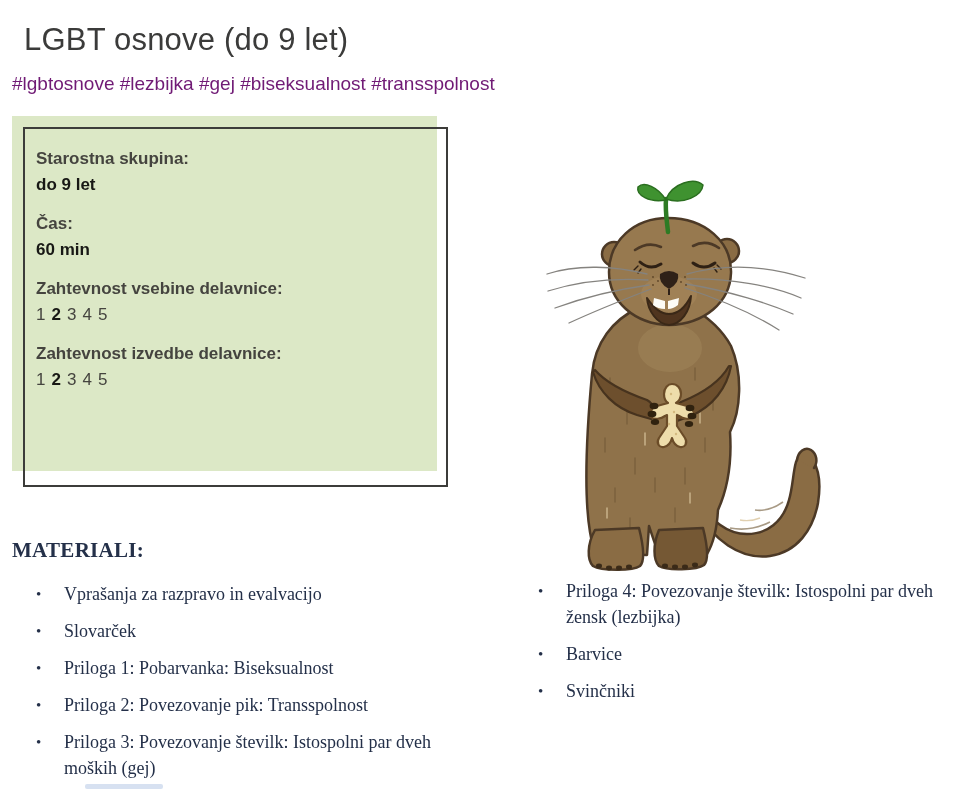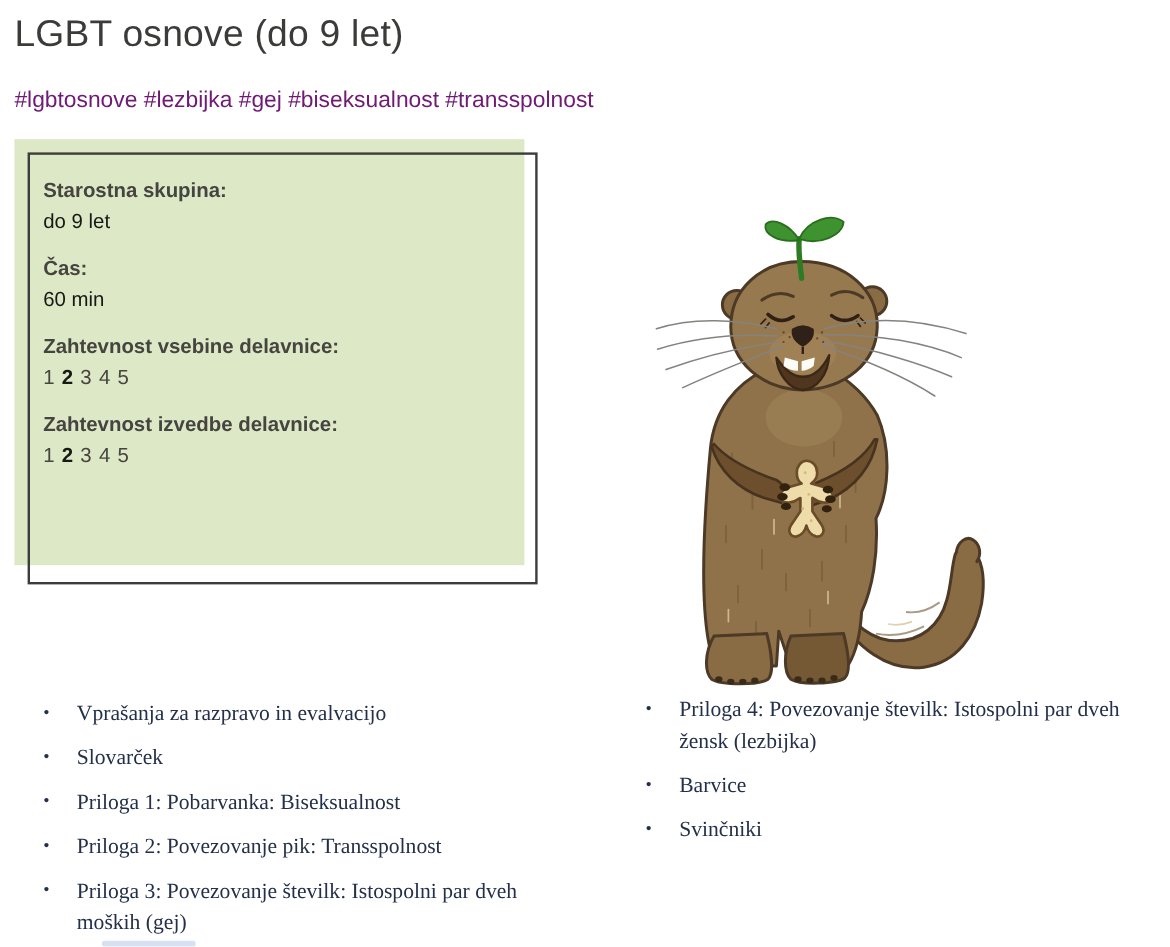"LGBT osnove (do 9 let)" .title { margin: 0 -> 12px }
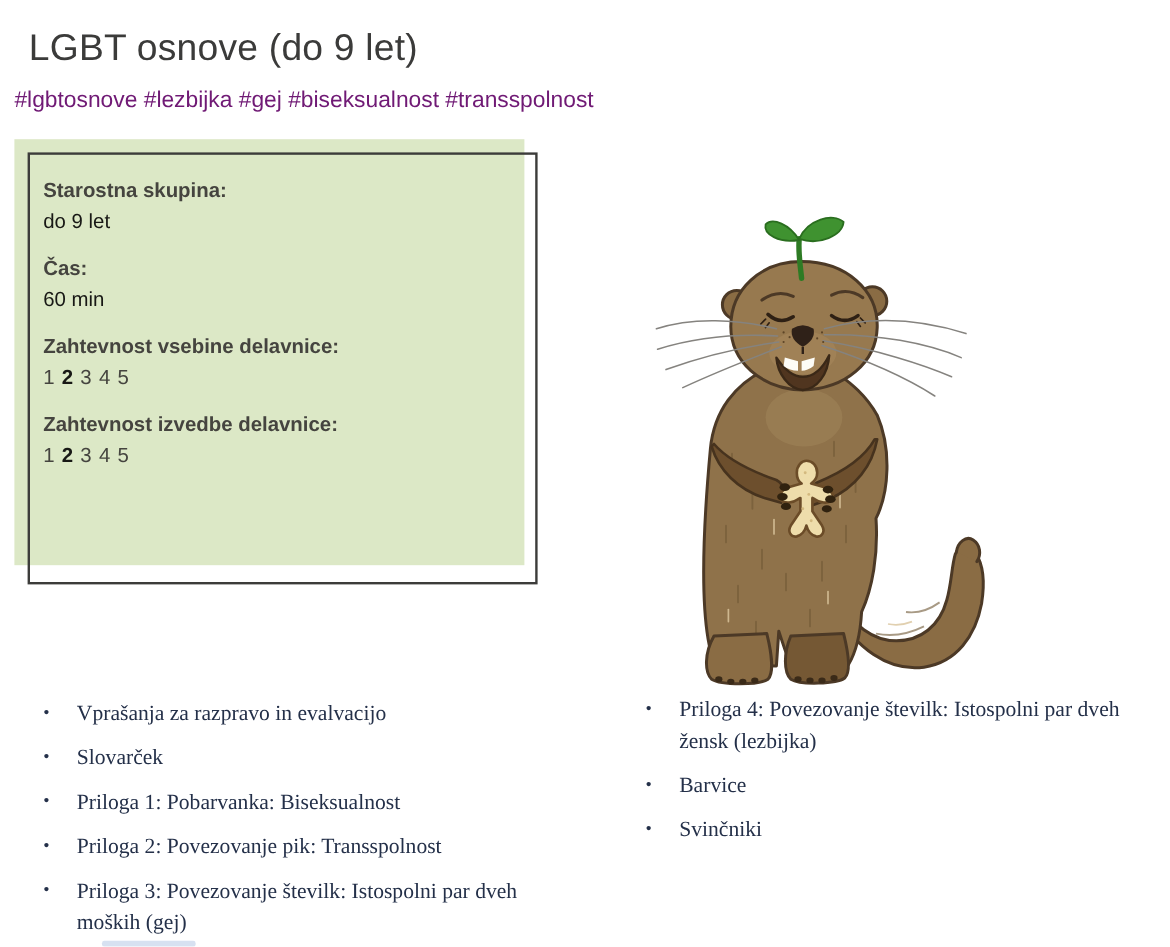"do 9 let" .info-value { font-weight: normal -> bold }
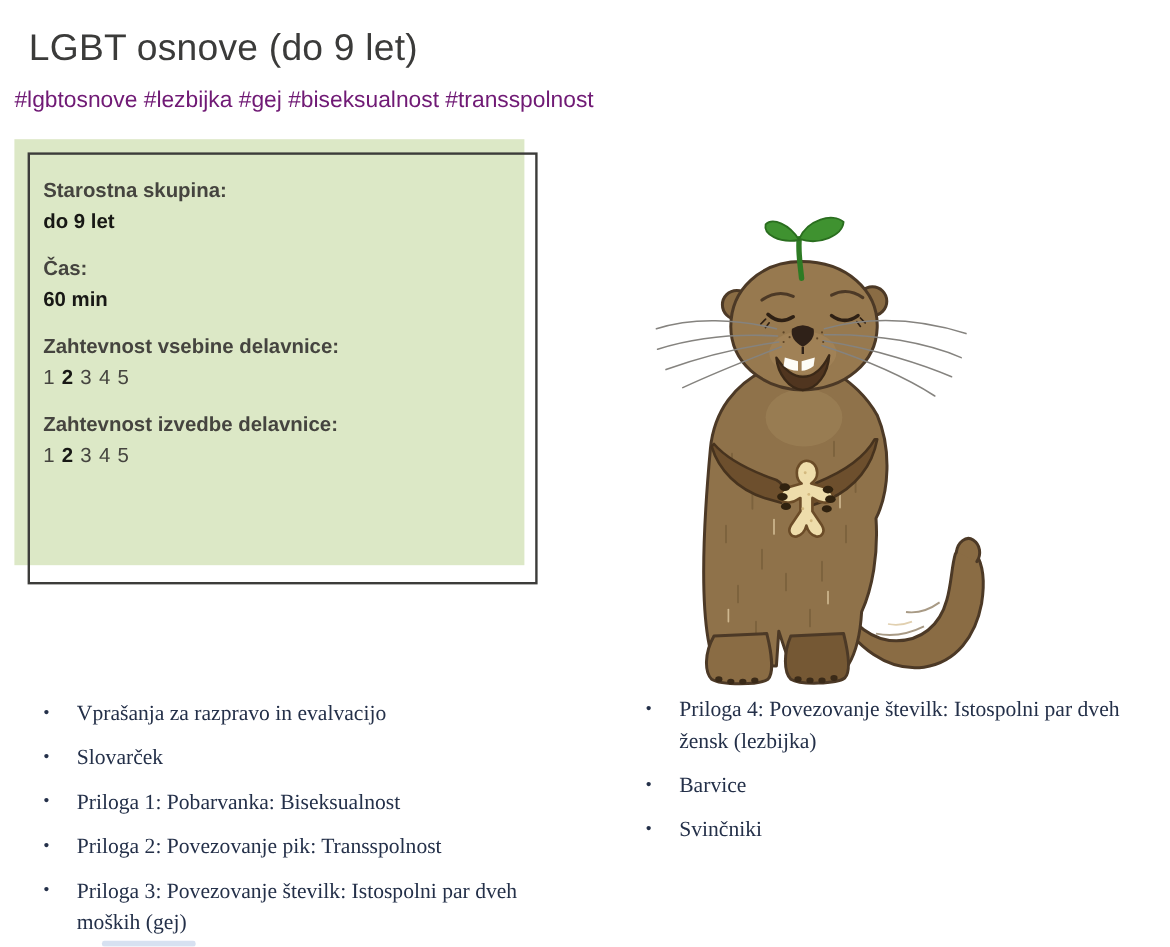"MATERIALI:" h2.materials-heading { html: none -> <h2>MATERIALI:</h2> }
